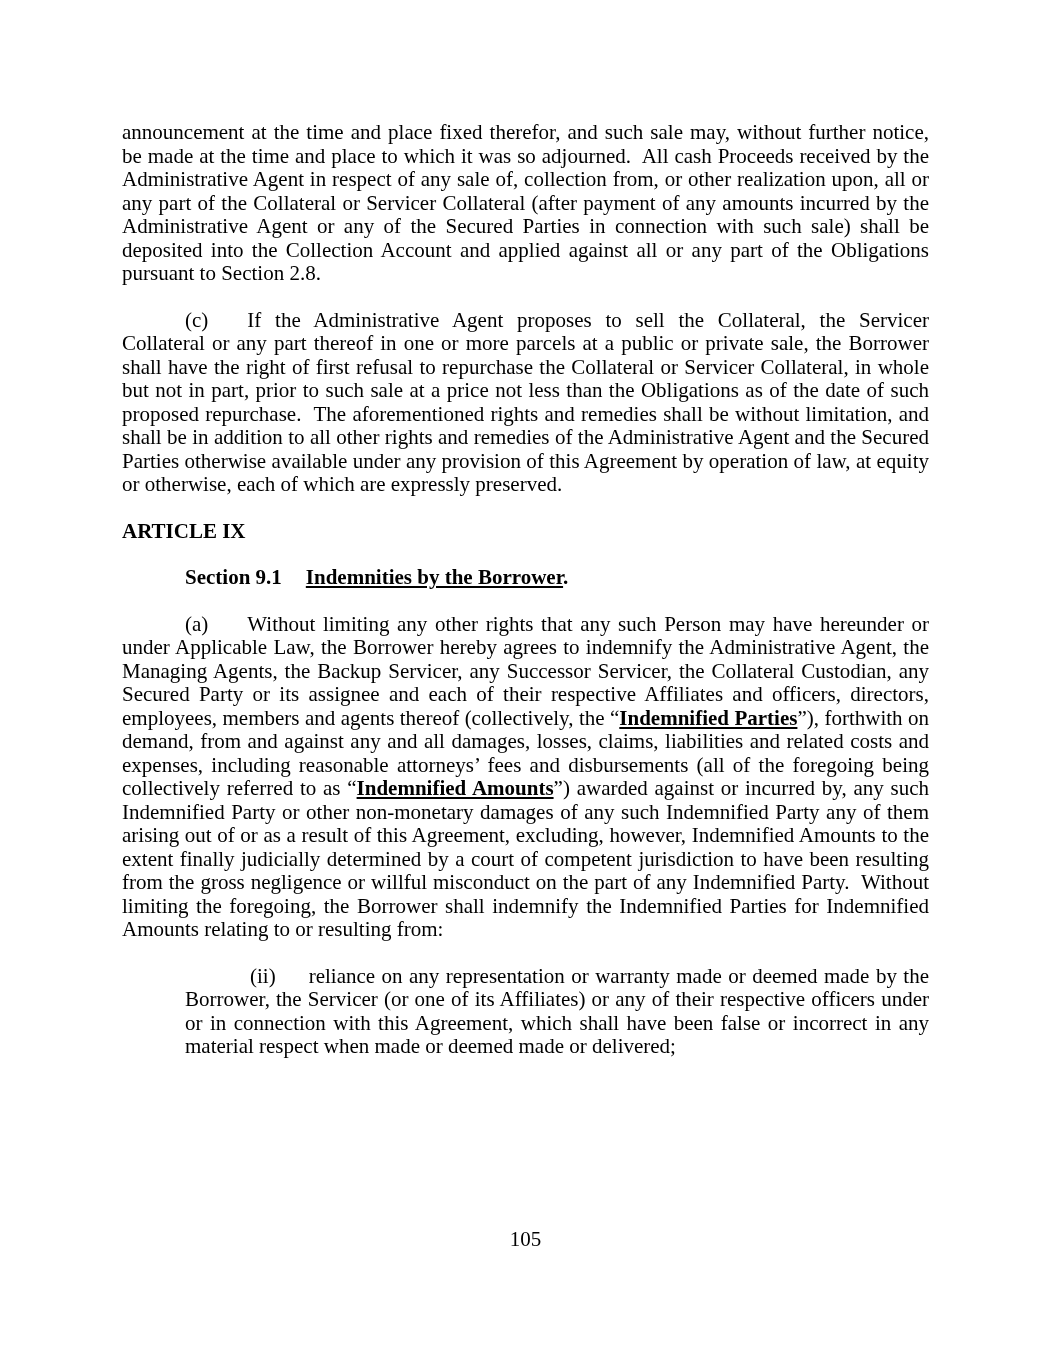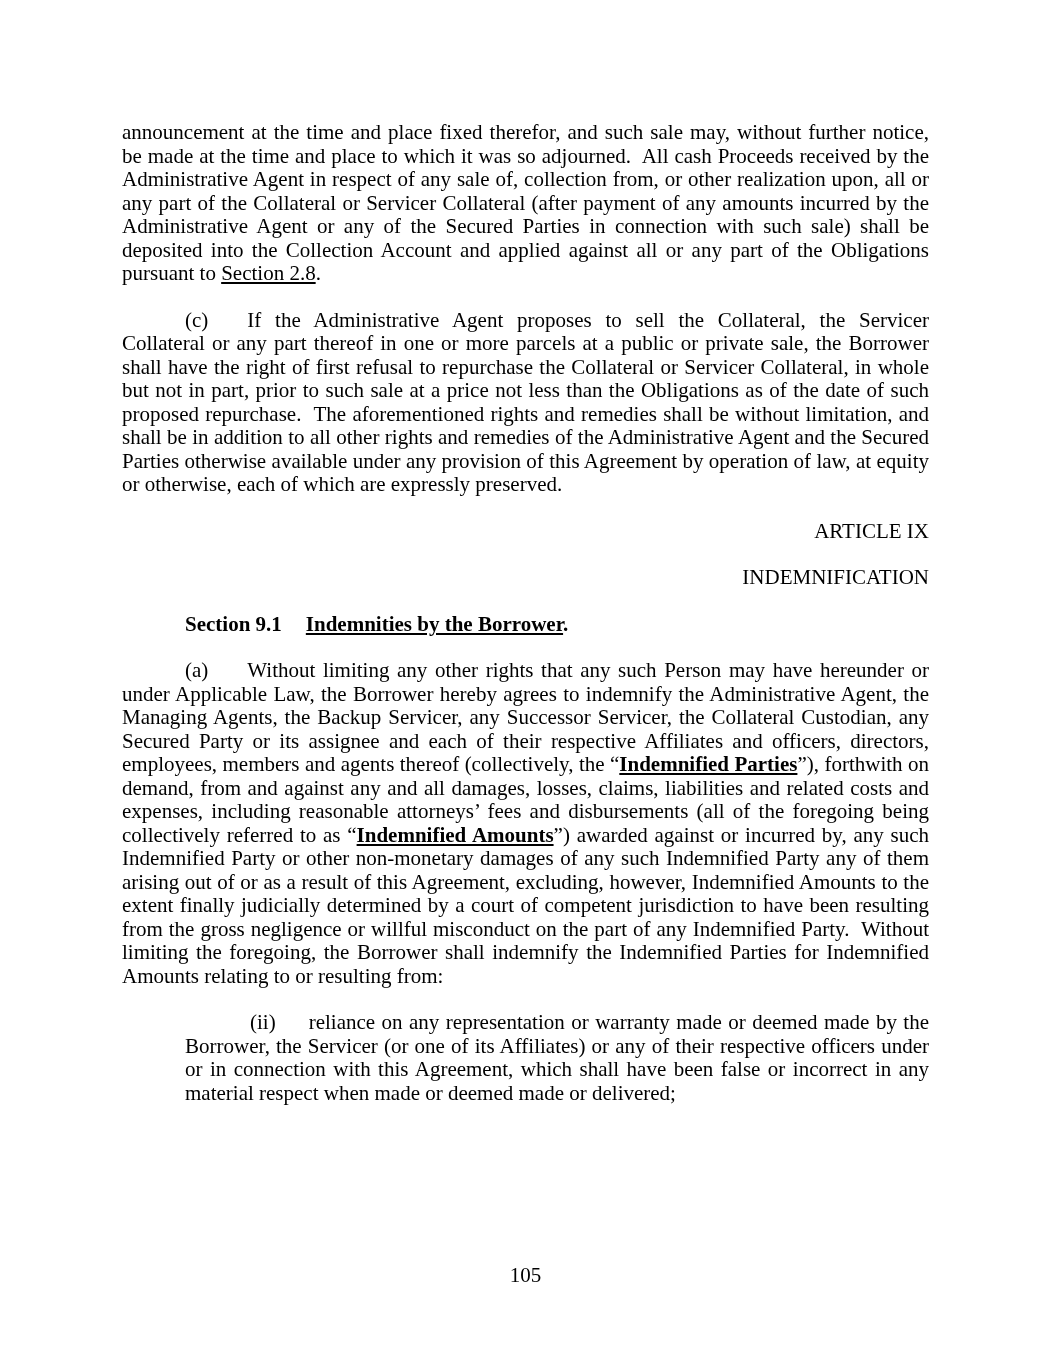"Section 2.8" .xref { text-decoration: underline -> none }
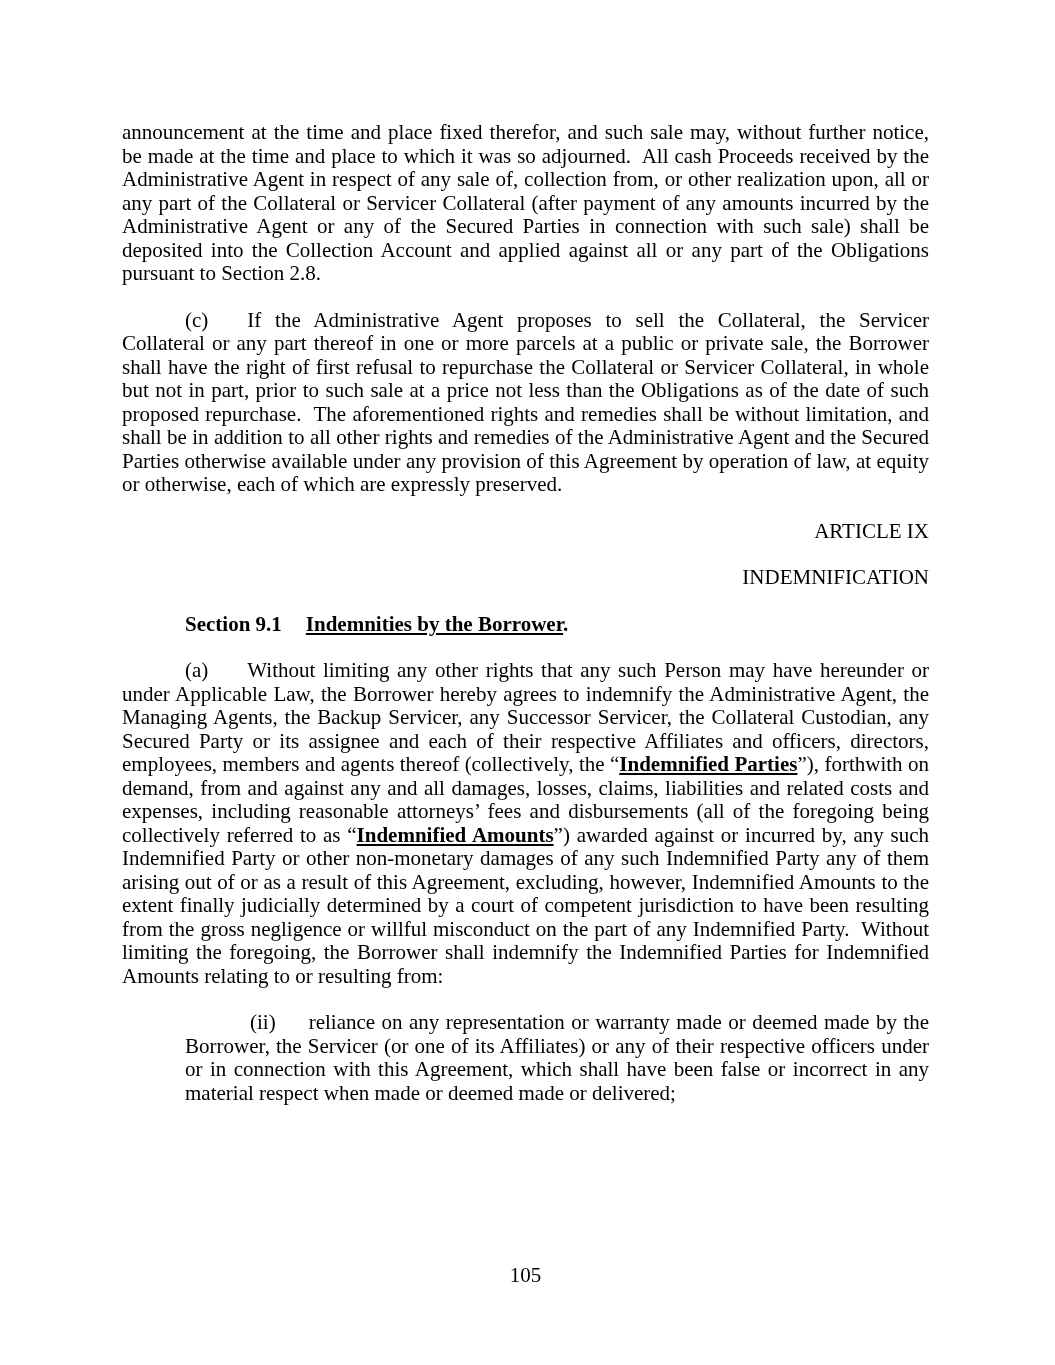"ARTICLE IX" .heading { font-weight: normal -> bold; text-align: right -> left }
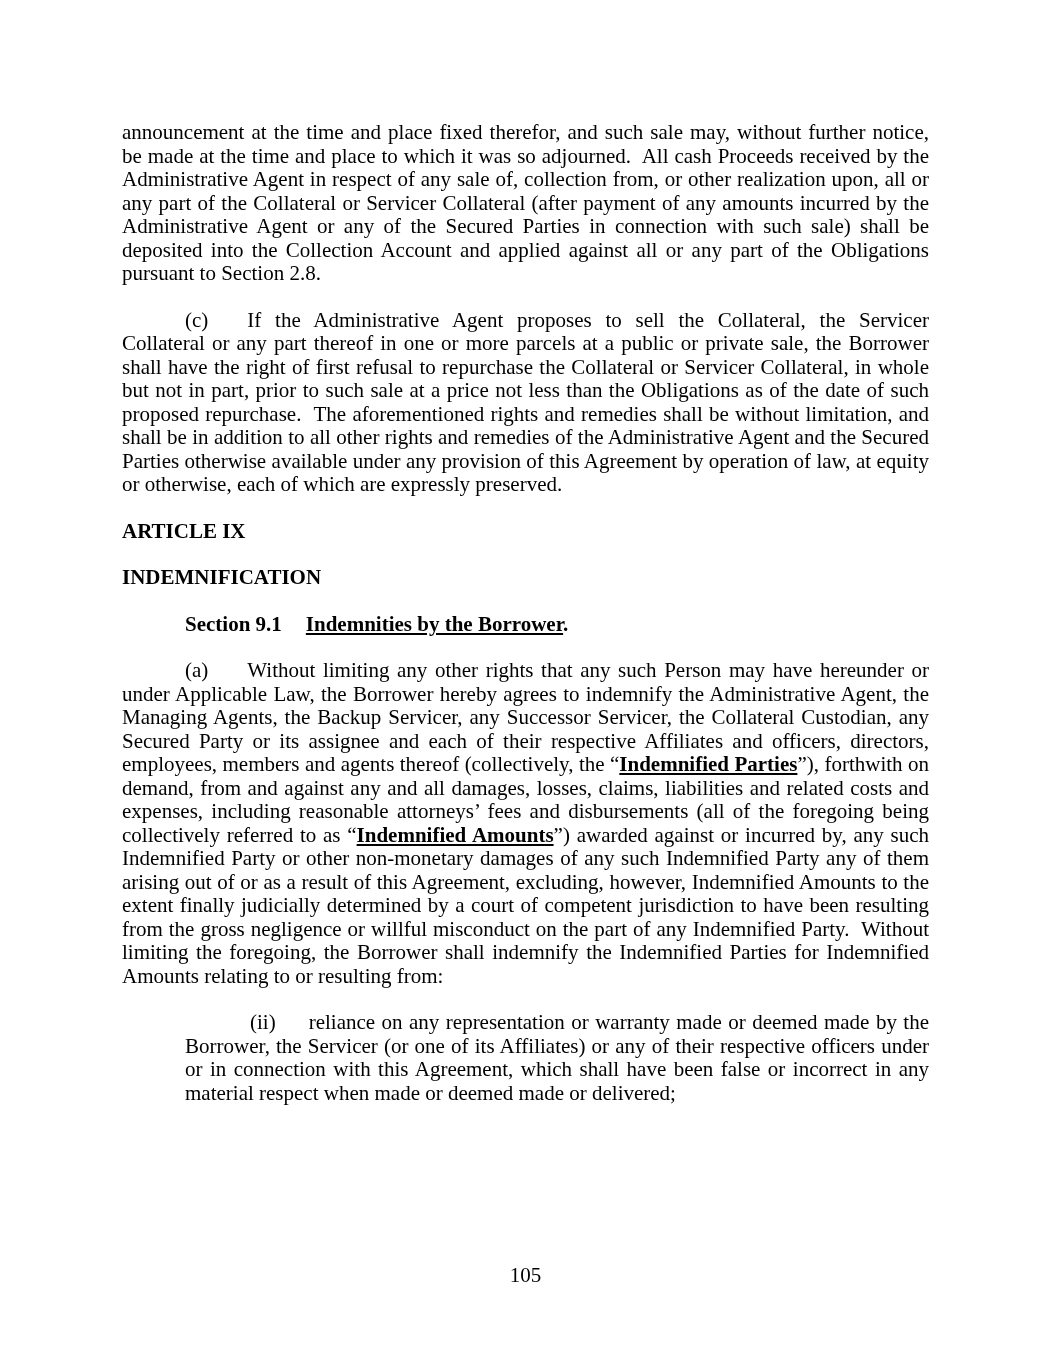"INDEMNIFICATION" div.heading { html: <div>INDEMNIFICATION</div> -> none }
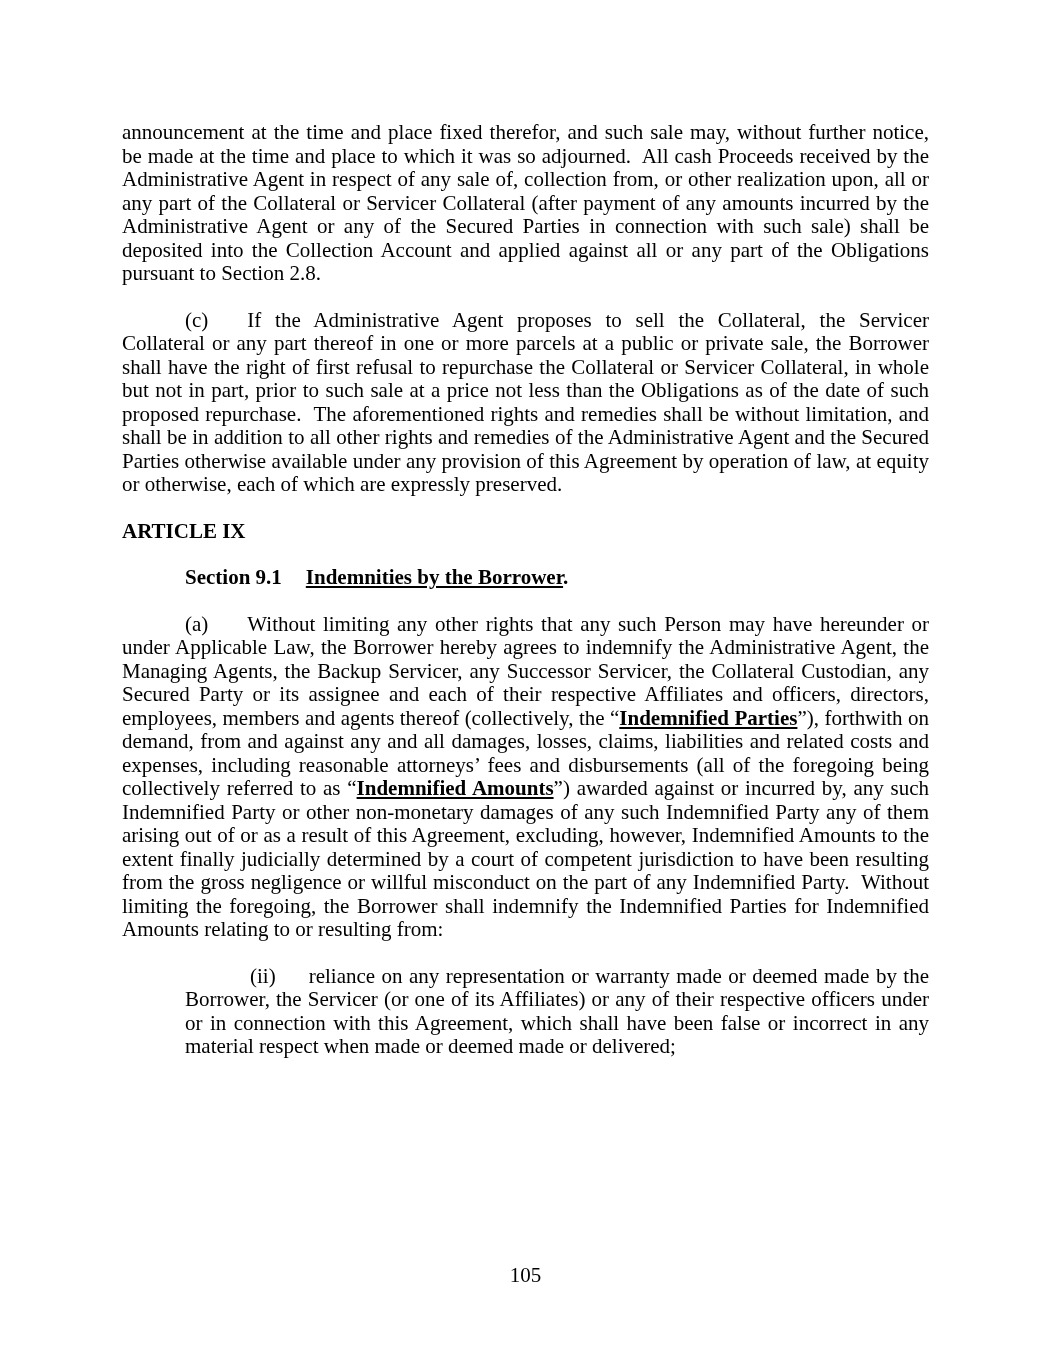"105" .page-number { top: 1264px -> 1228px }
